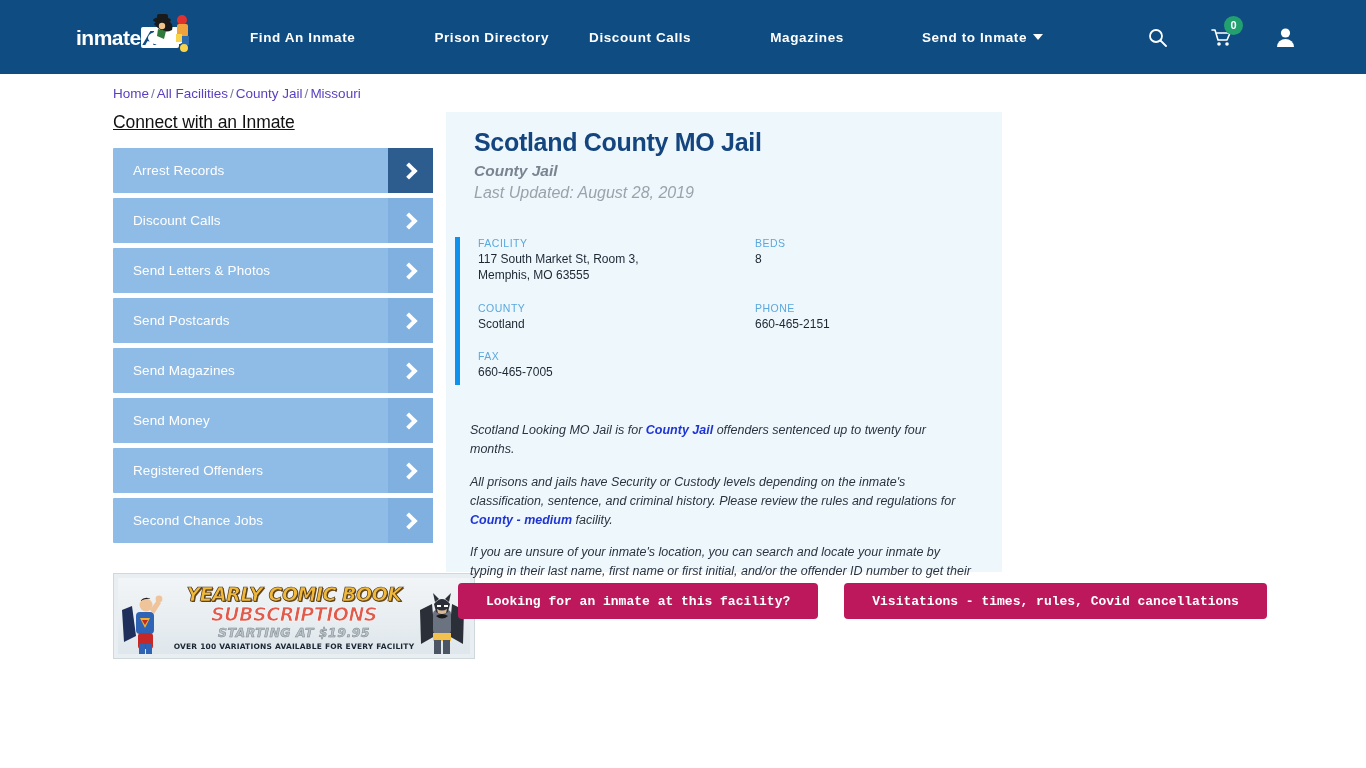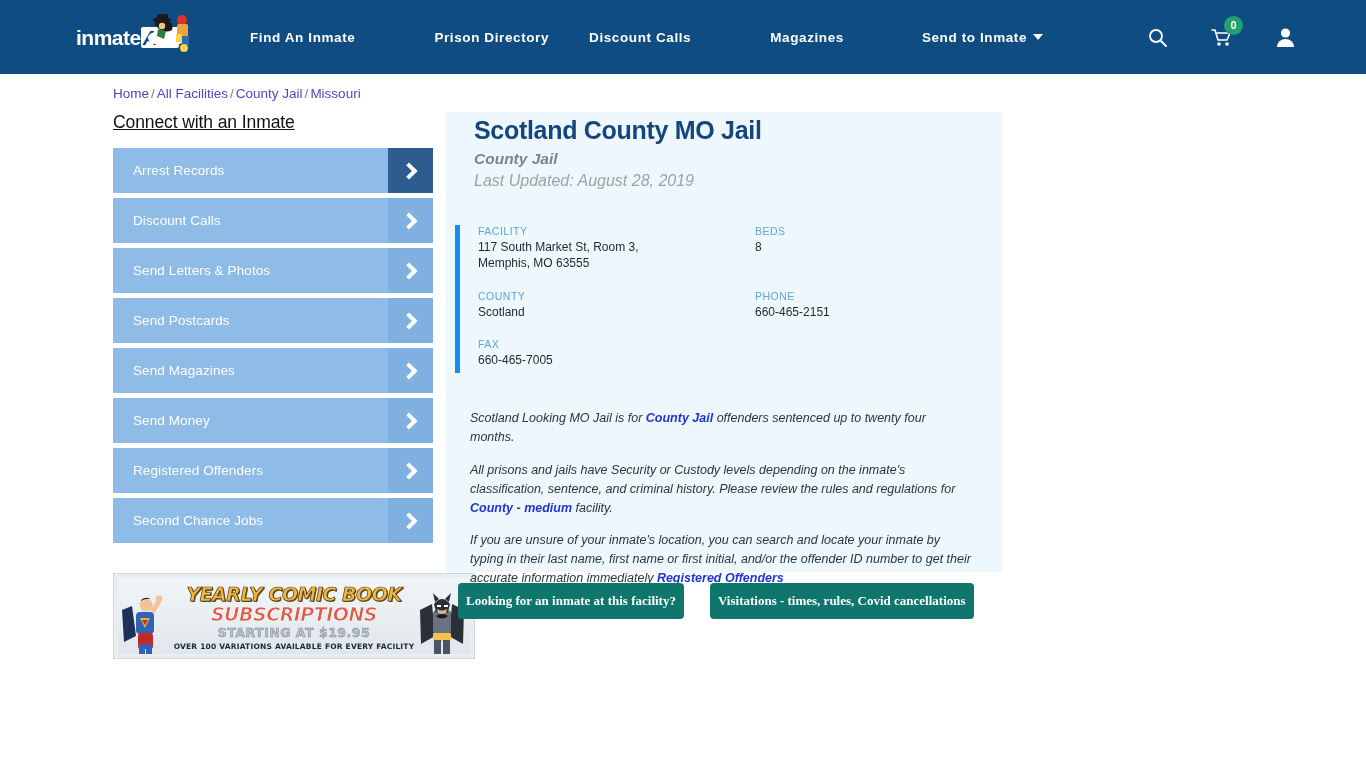"Scotland County MO Jail" .panel-head { padding: 4px 0 0 28px -> 16px 0 0 28px }
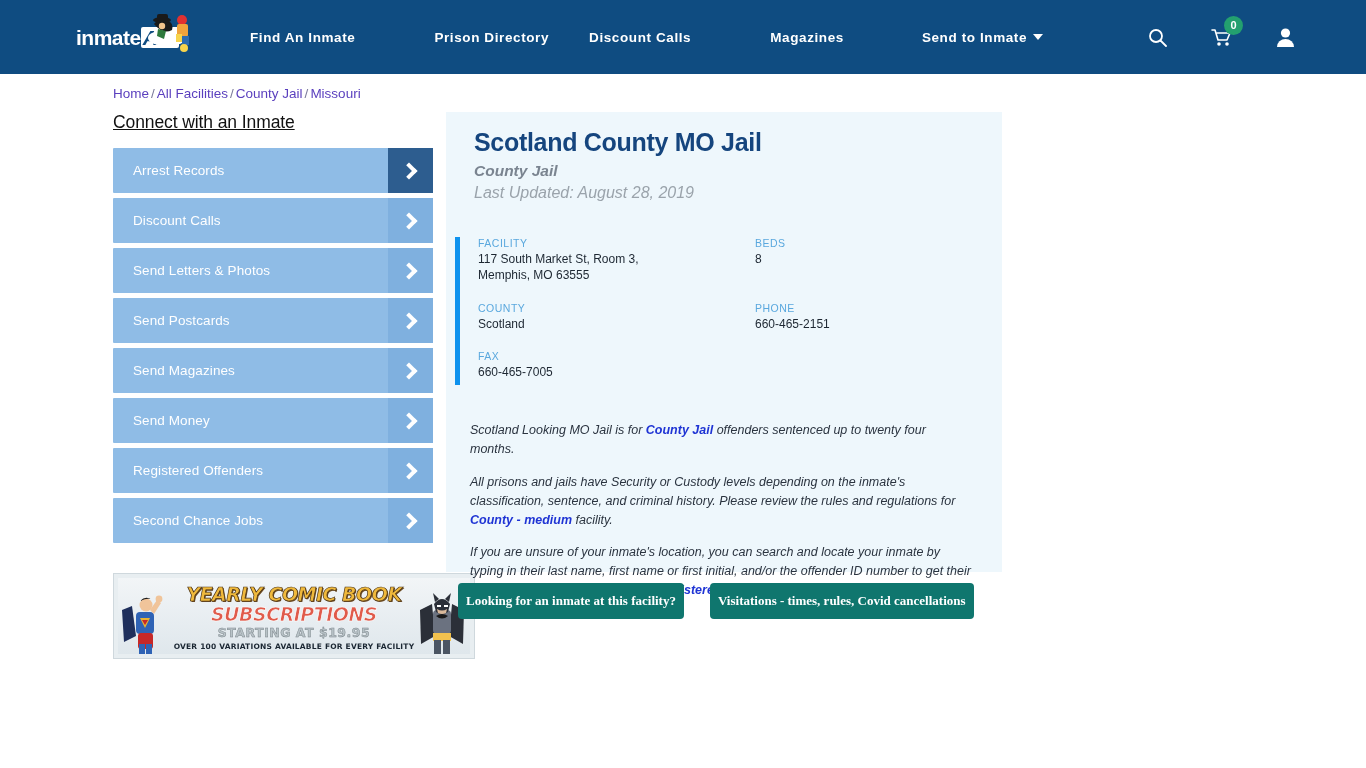"Looking for an inmate at" .cta-btn { background: #0f766e -> #be185d; font-family: Liberation Serif, serif -> Liberation Mono, monospace; padding: 0 8px -> 0 28px }
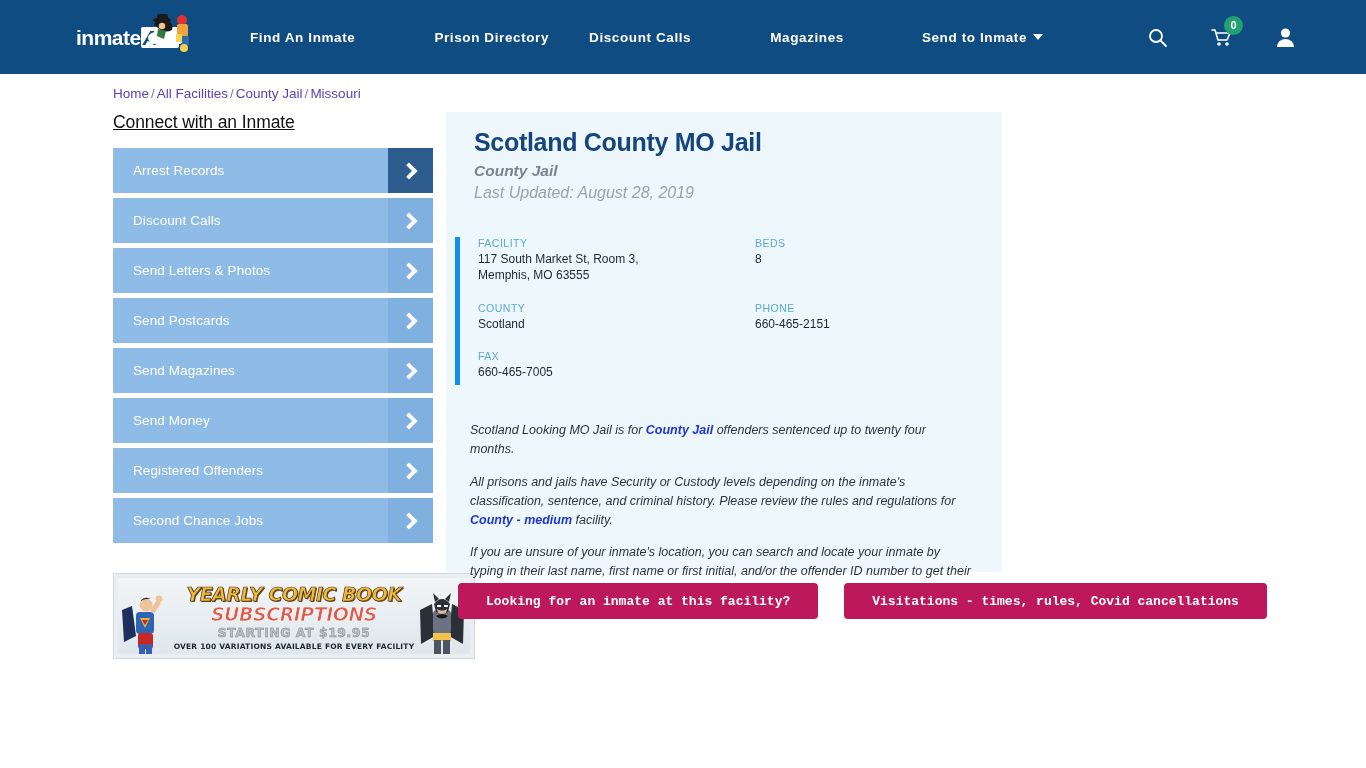"STARTING AT $19.95" .ad-line3 { font-style: none -> italic }
